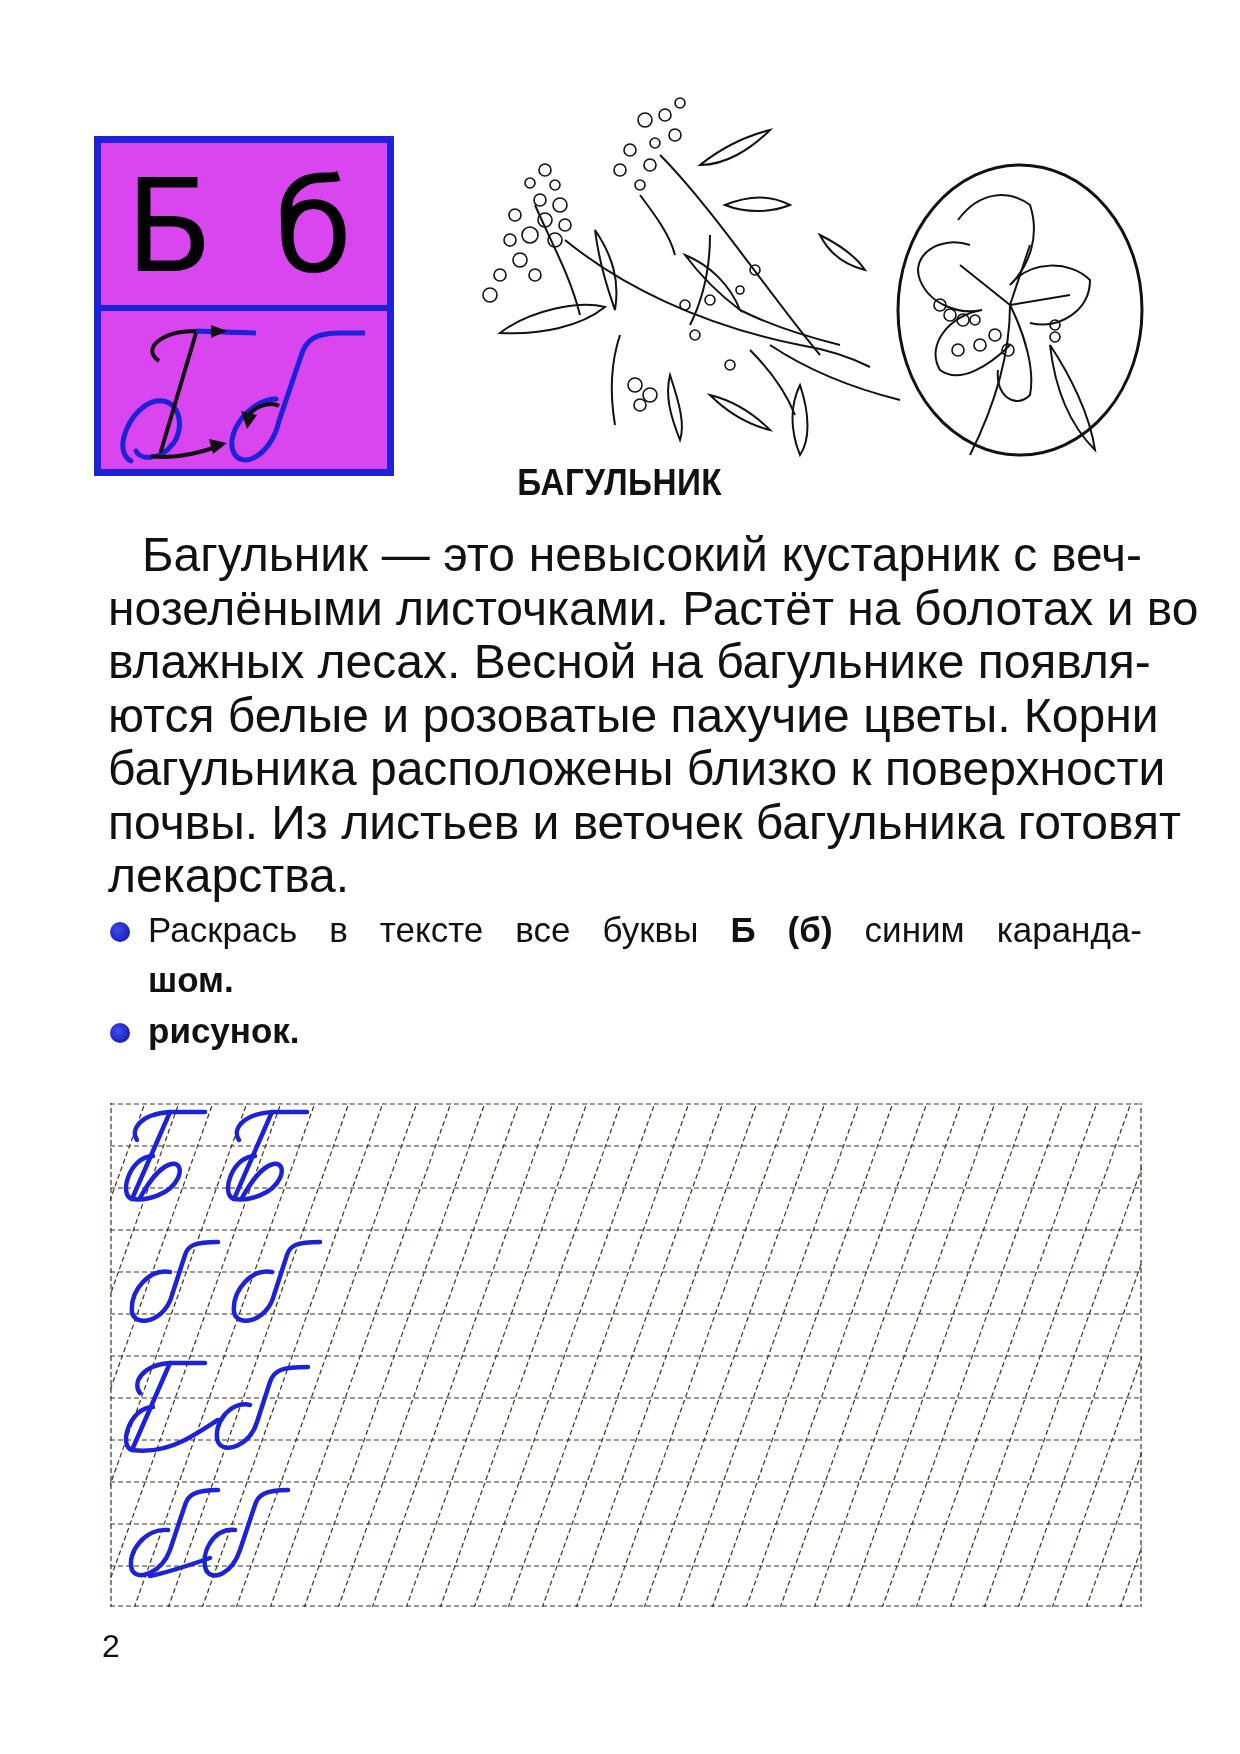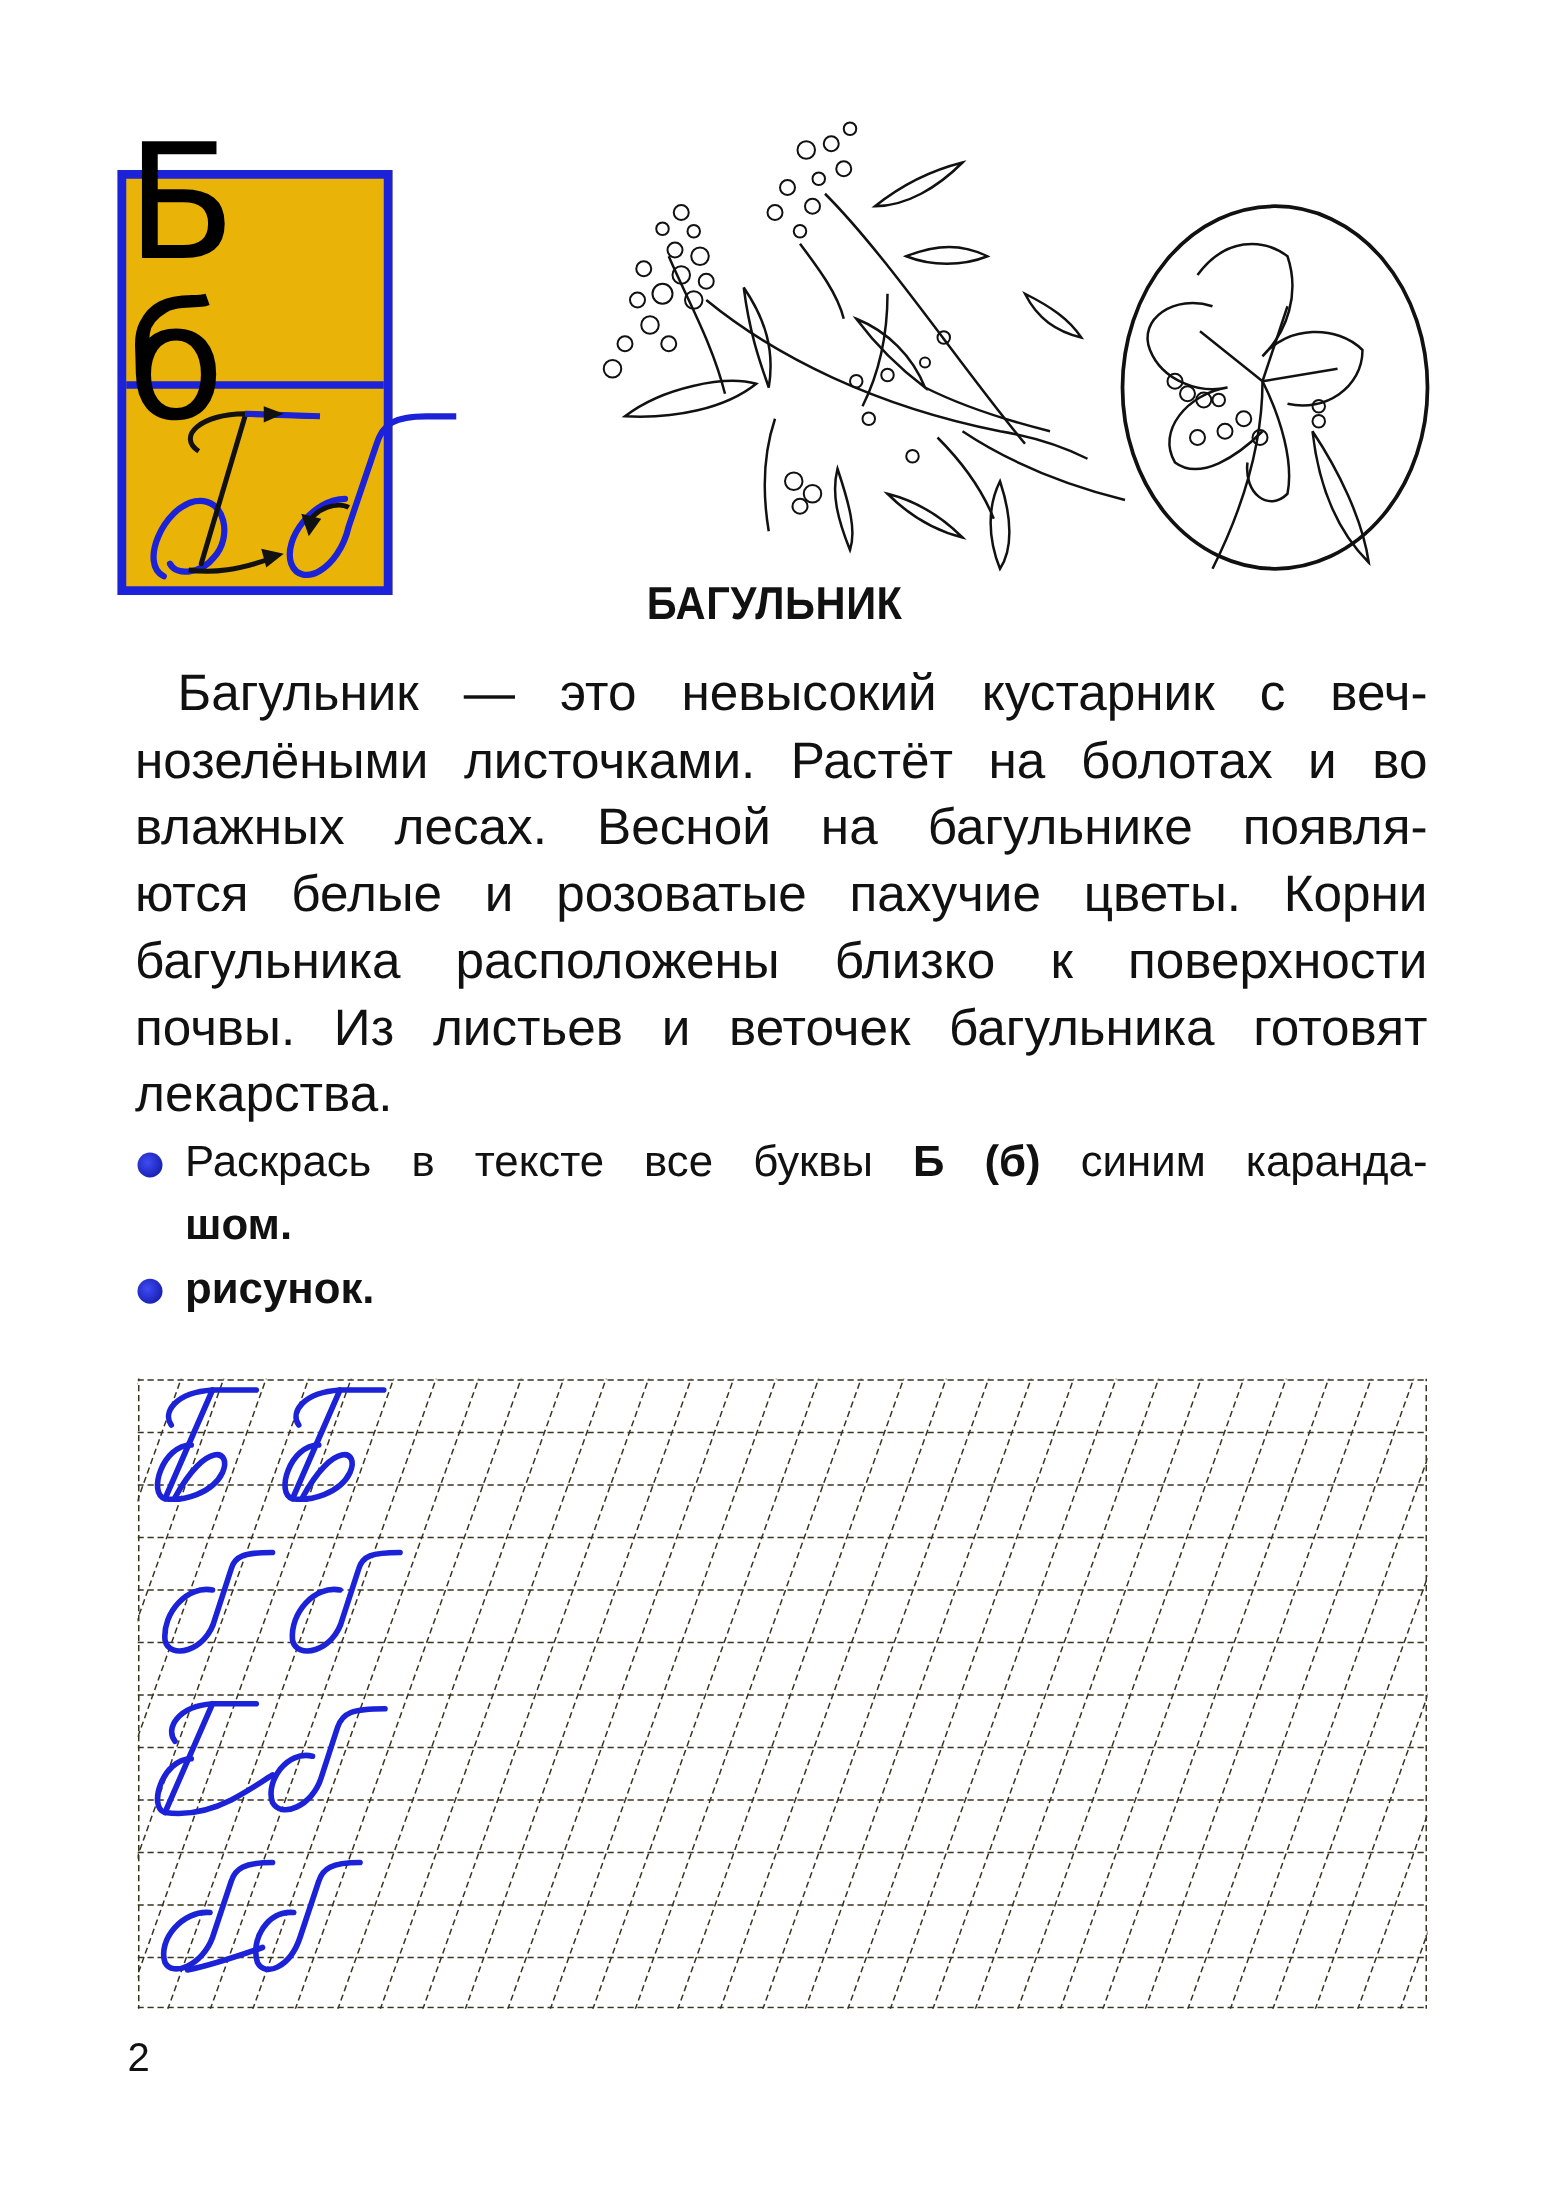"Б б" .letter-card { background: #eab308 -> #d946ef; width: 220px -> 300px }
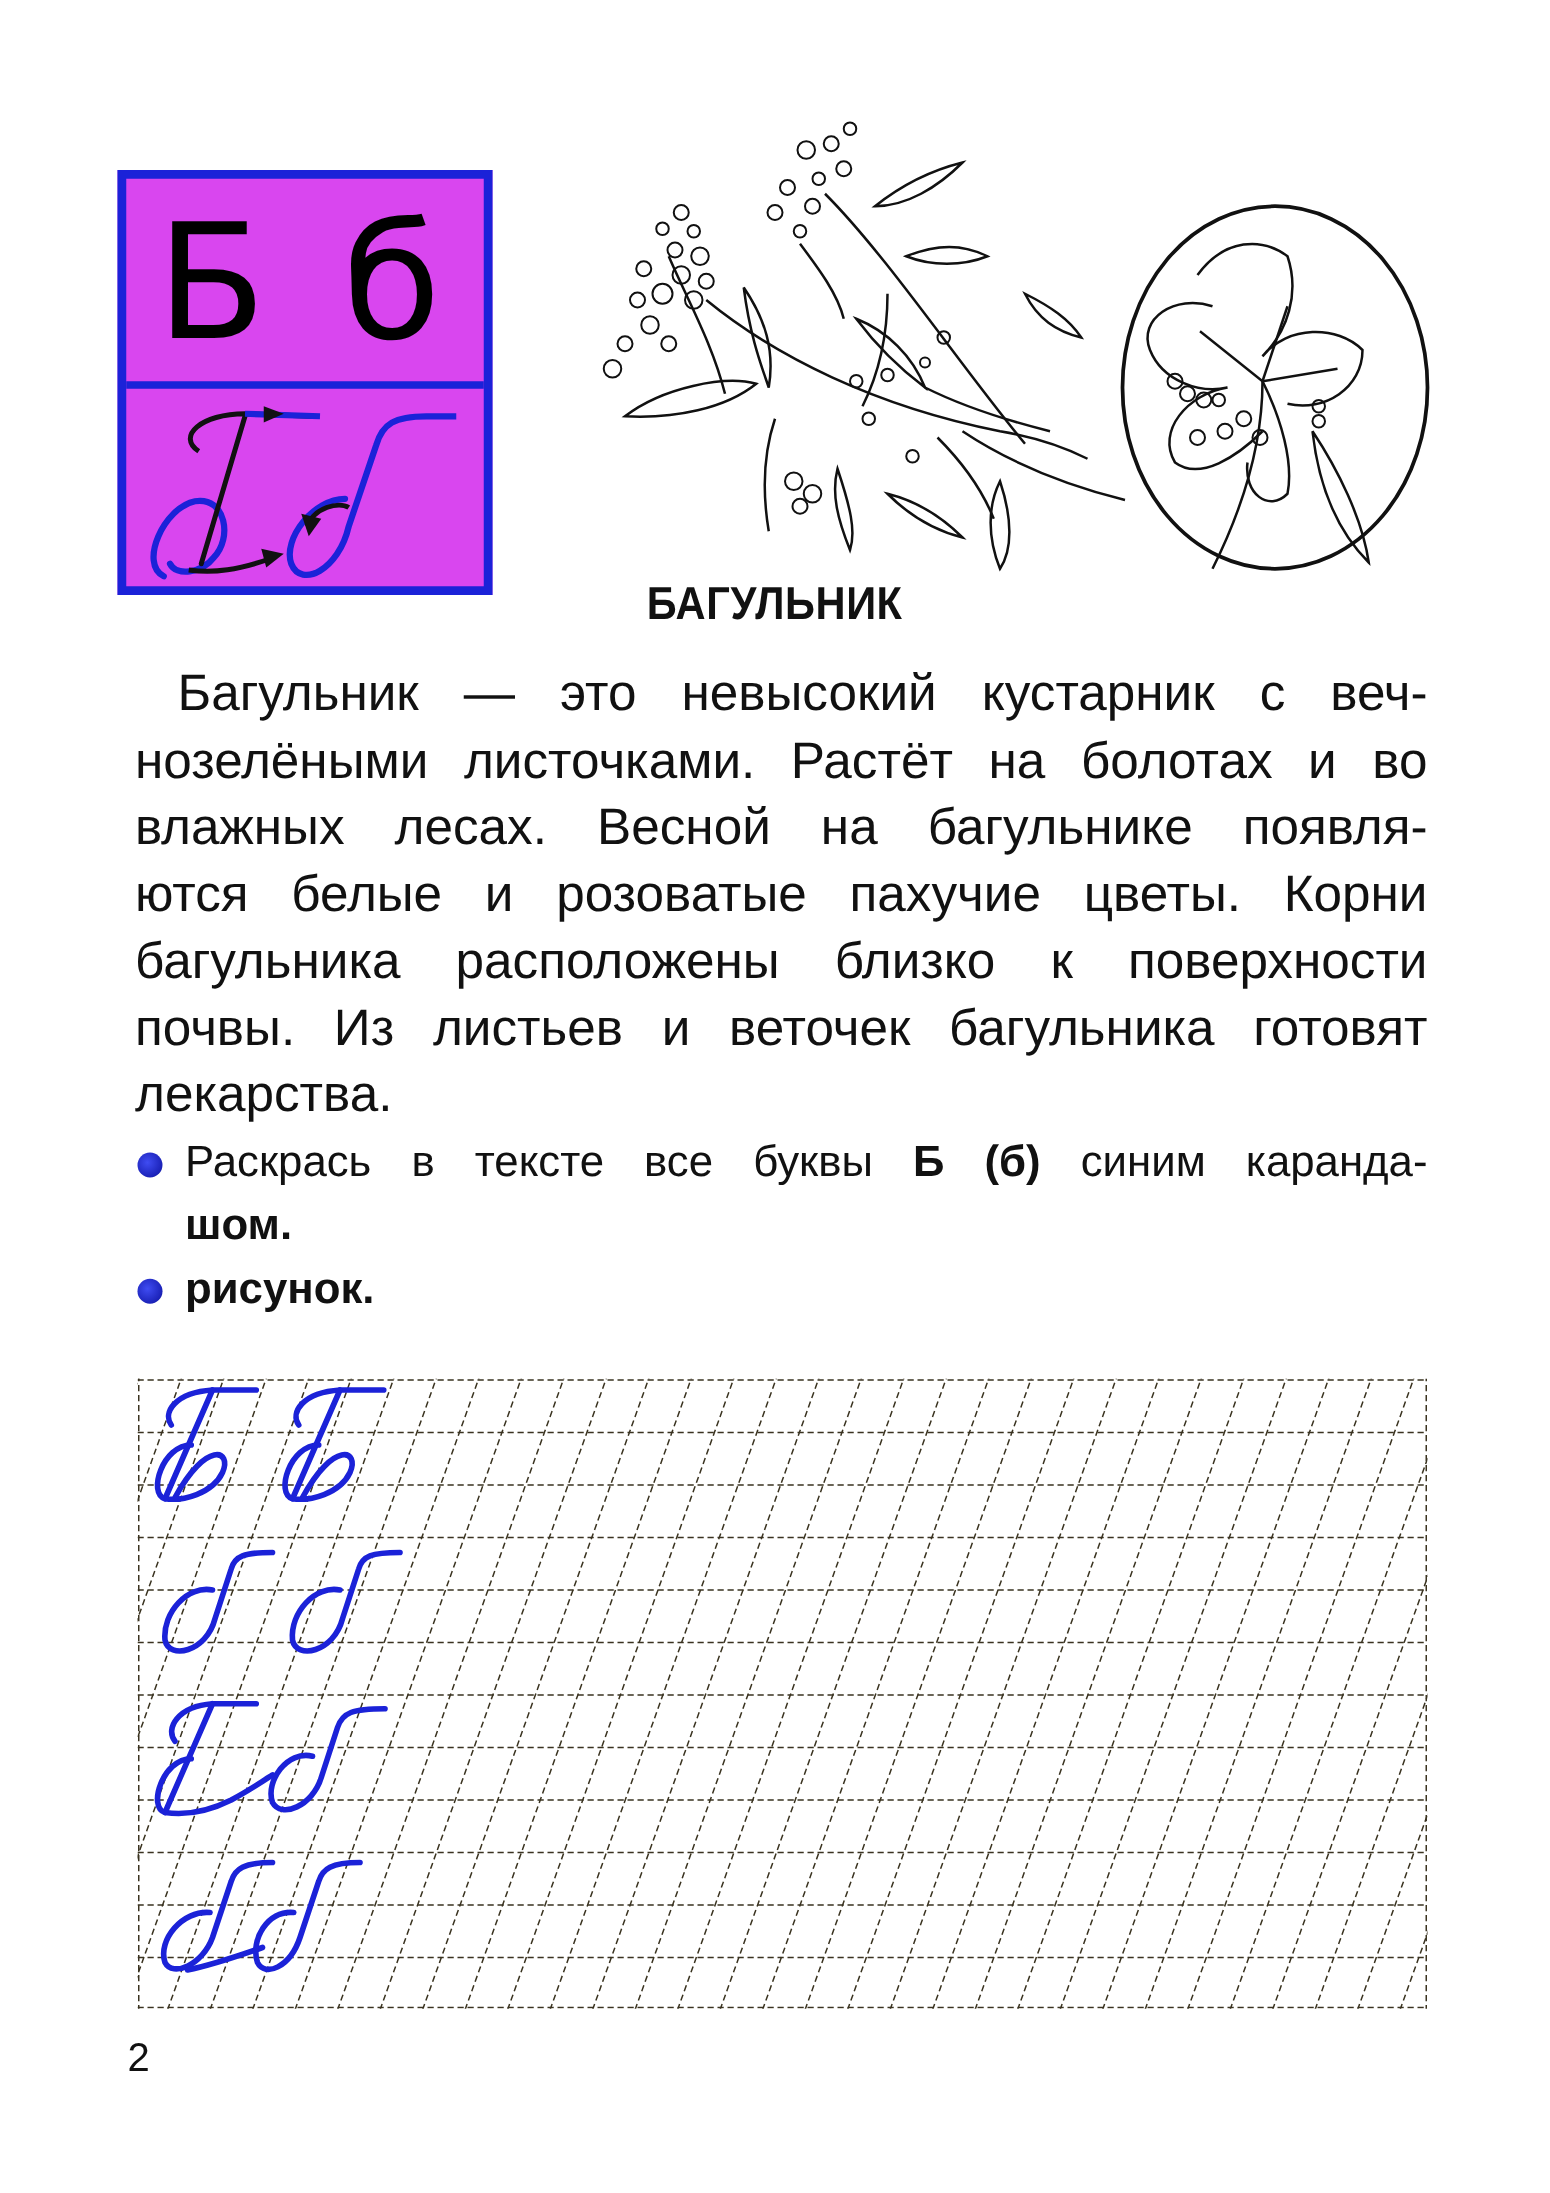"Багульник — это невысокий кустарник" .body-text { font-size: 41px -> 48px }
